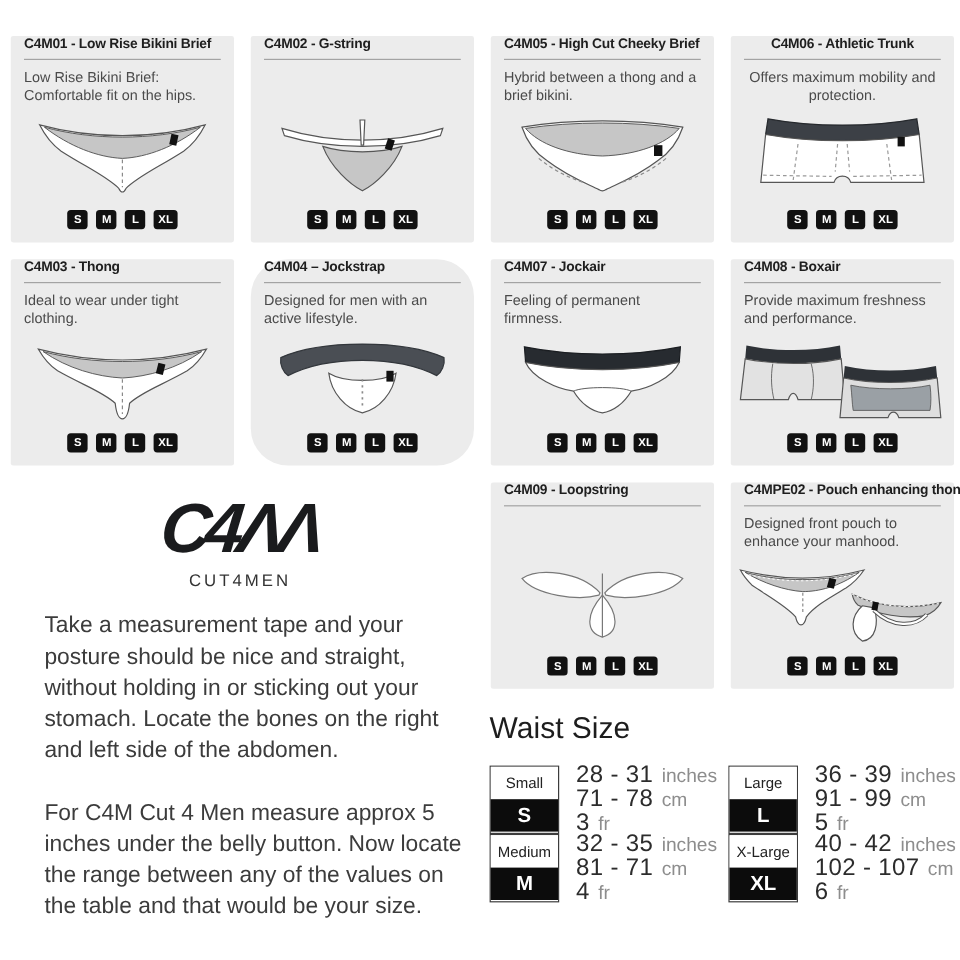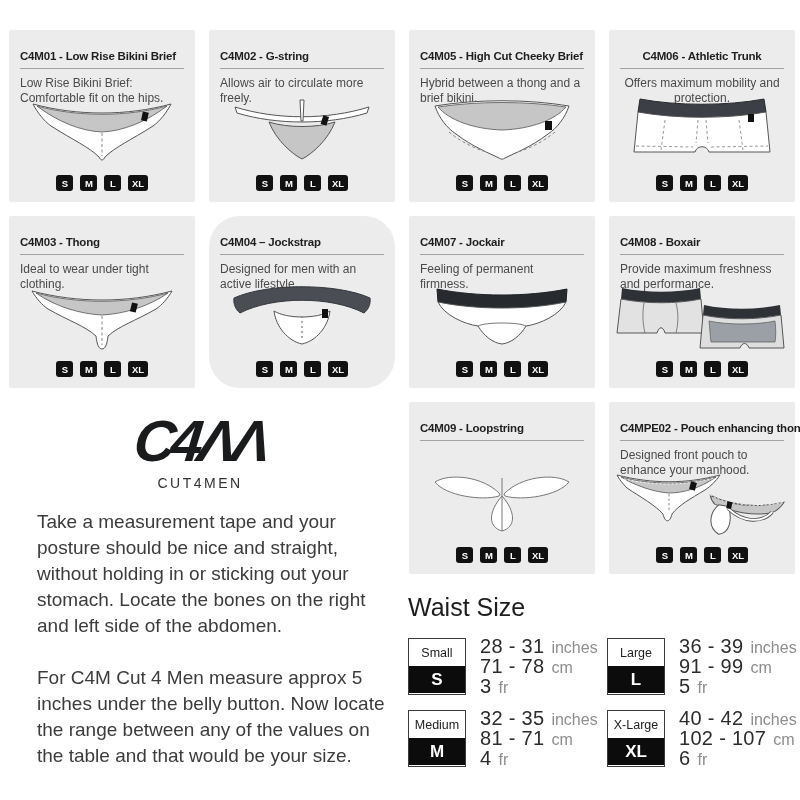"C4M01 - Low Rise Bikini" .card { padding: 20px 11px -> 1px 11px }
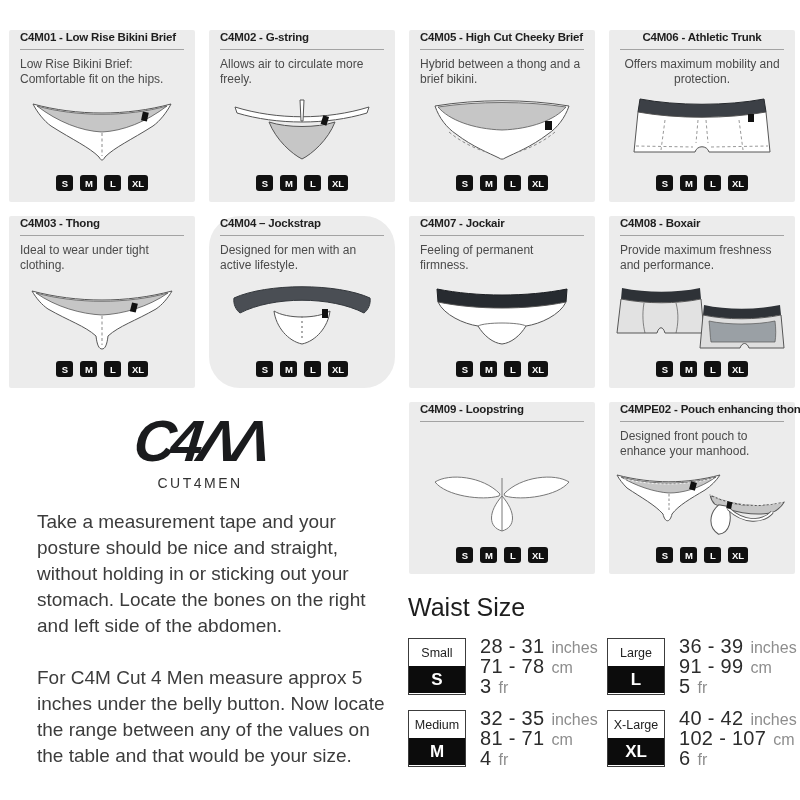"Allows air to circulate more" div.card-desc { html: <div>Allows air to circulate more freely.</div> -> none }
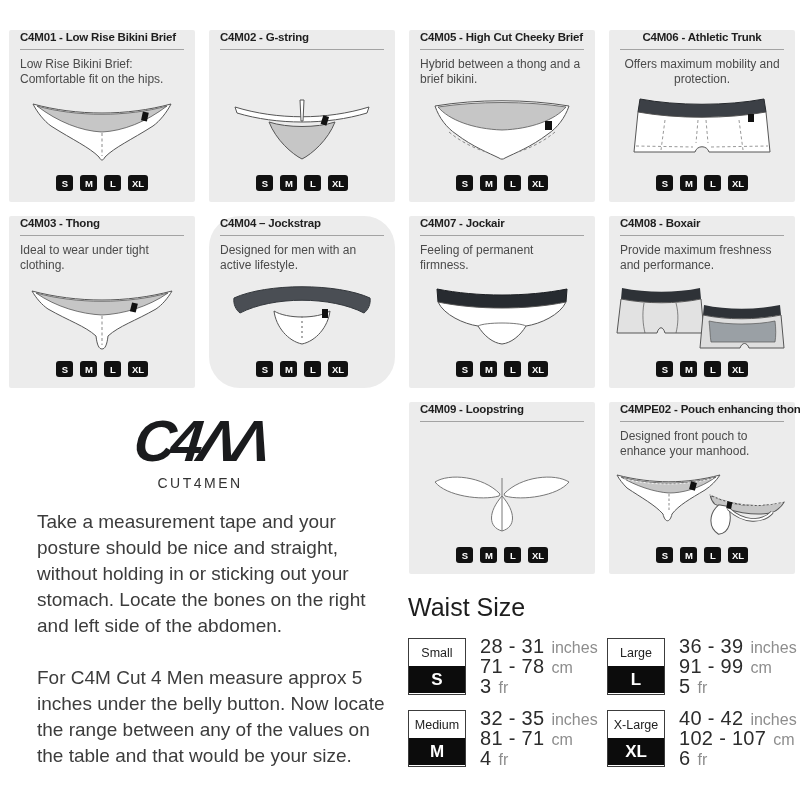"Small" .waist-grid { row-gap: 15px -> none }
